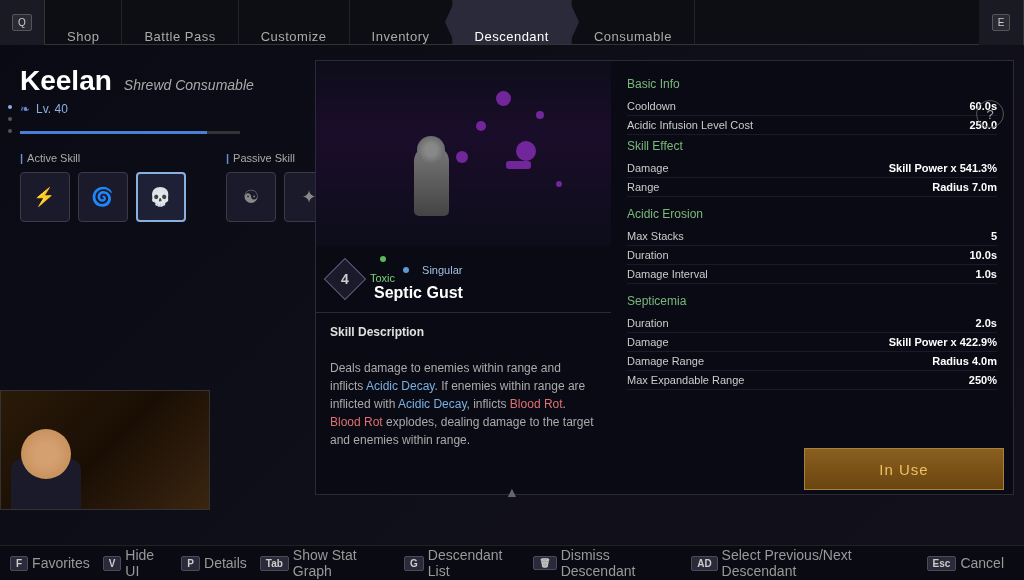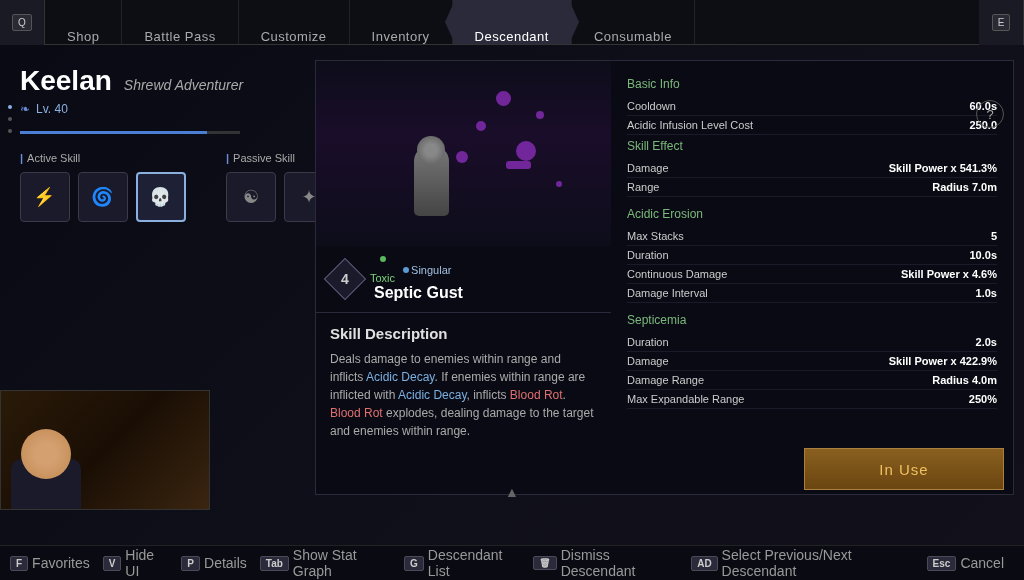"Shrewd Adventurer" span.char-title { text: Adventurer -> Consumable }
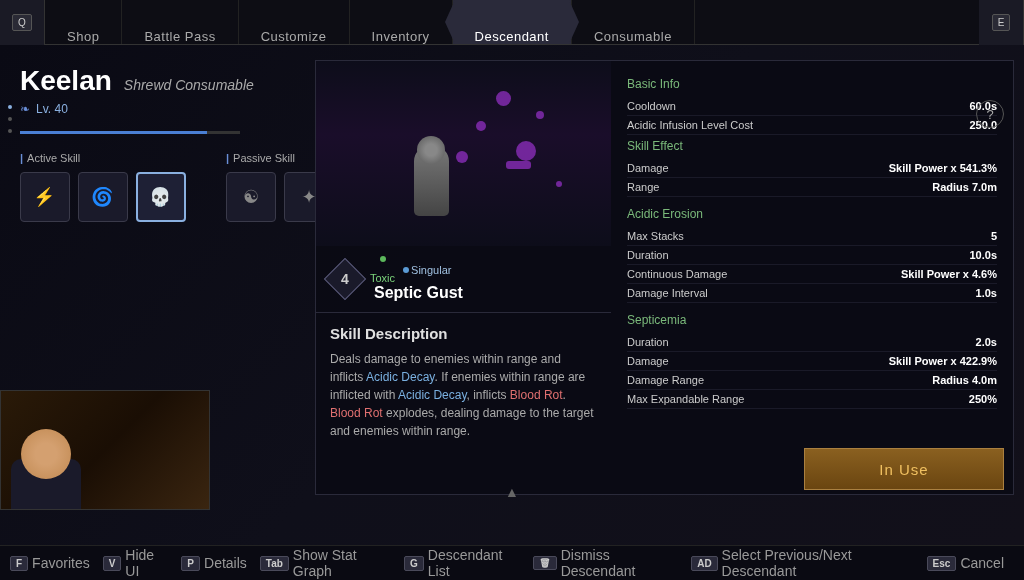"Singular" .tag-singular { gap: 2px -> 13px }
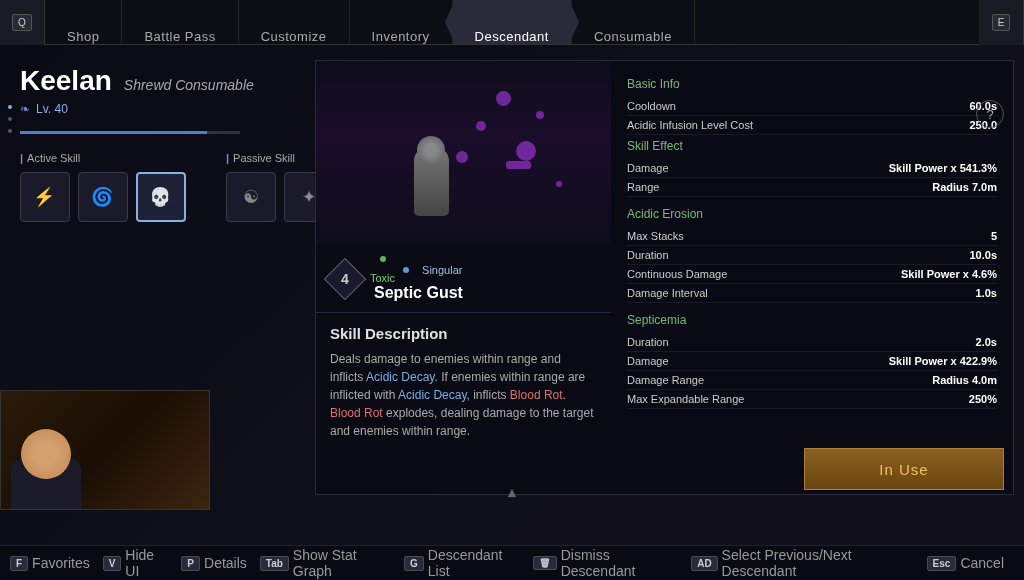"Continuous Damage" div.stat-row { html: <div> <span>Continuous Damage</span> <span>Skill Power x 4.6%</span> </div> -> none }
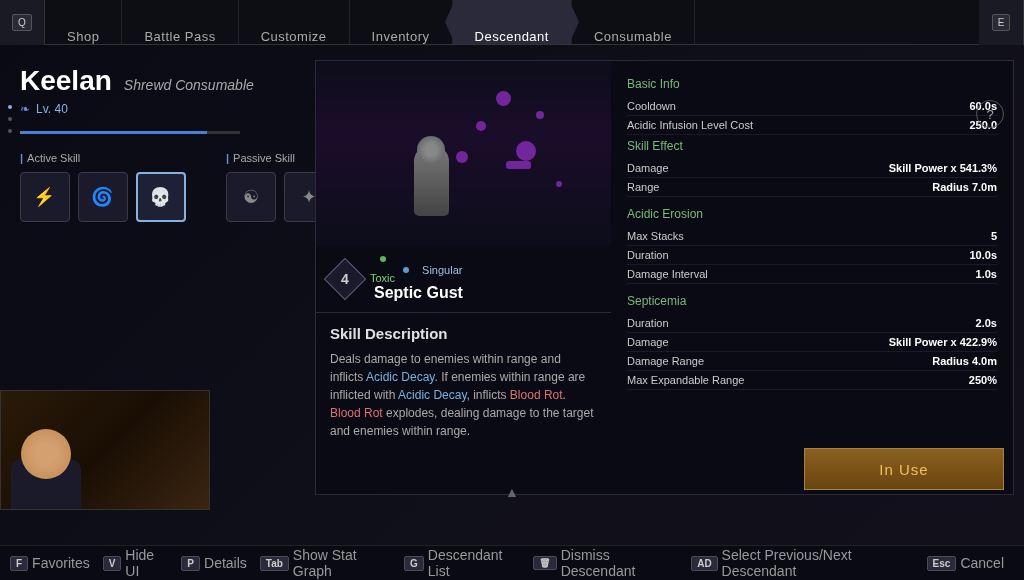"Skill Description" .skill-desc-title { font-size: 15px -> 12px; margin-bottom: 8px -> 20px }
